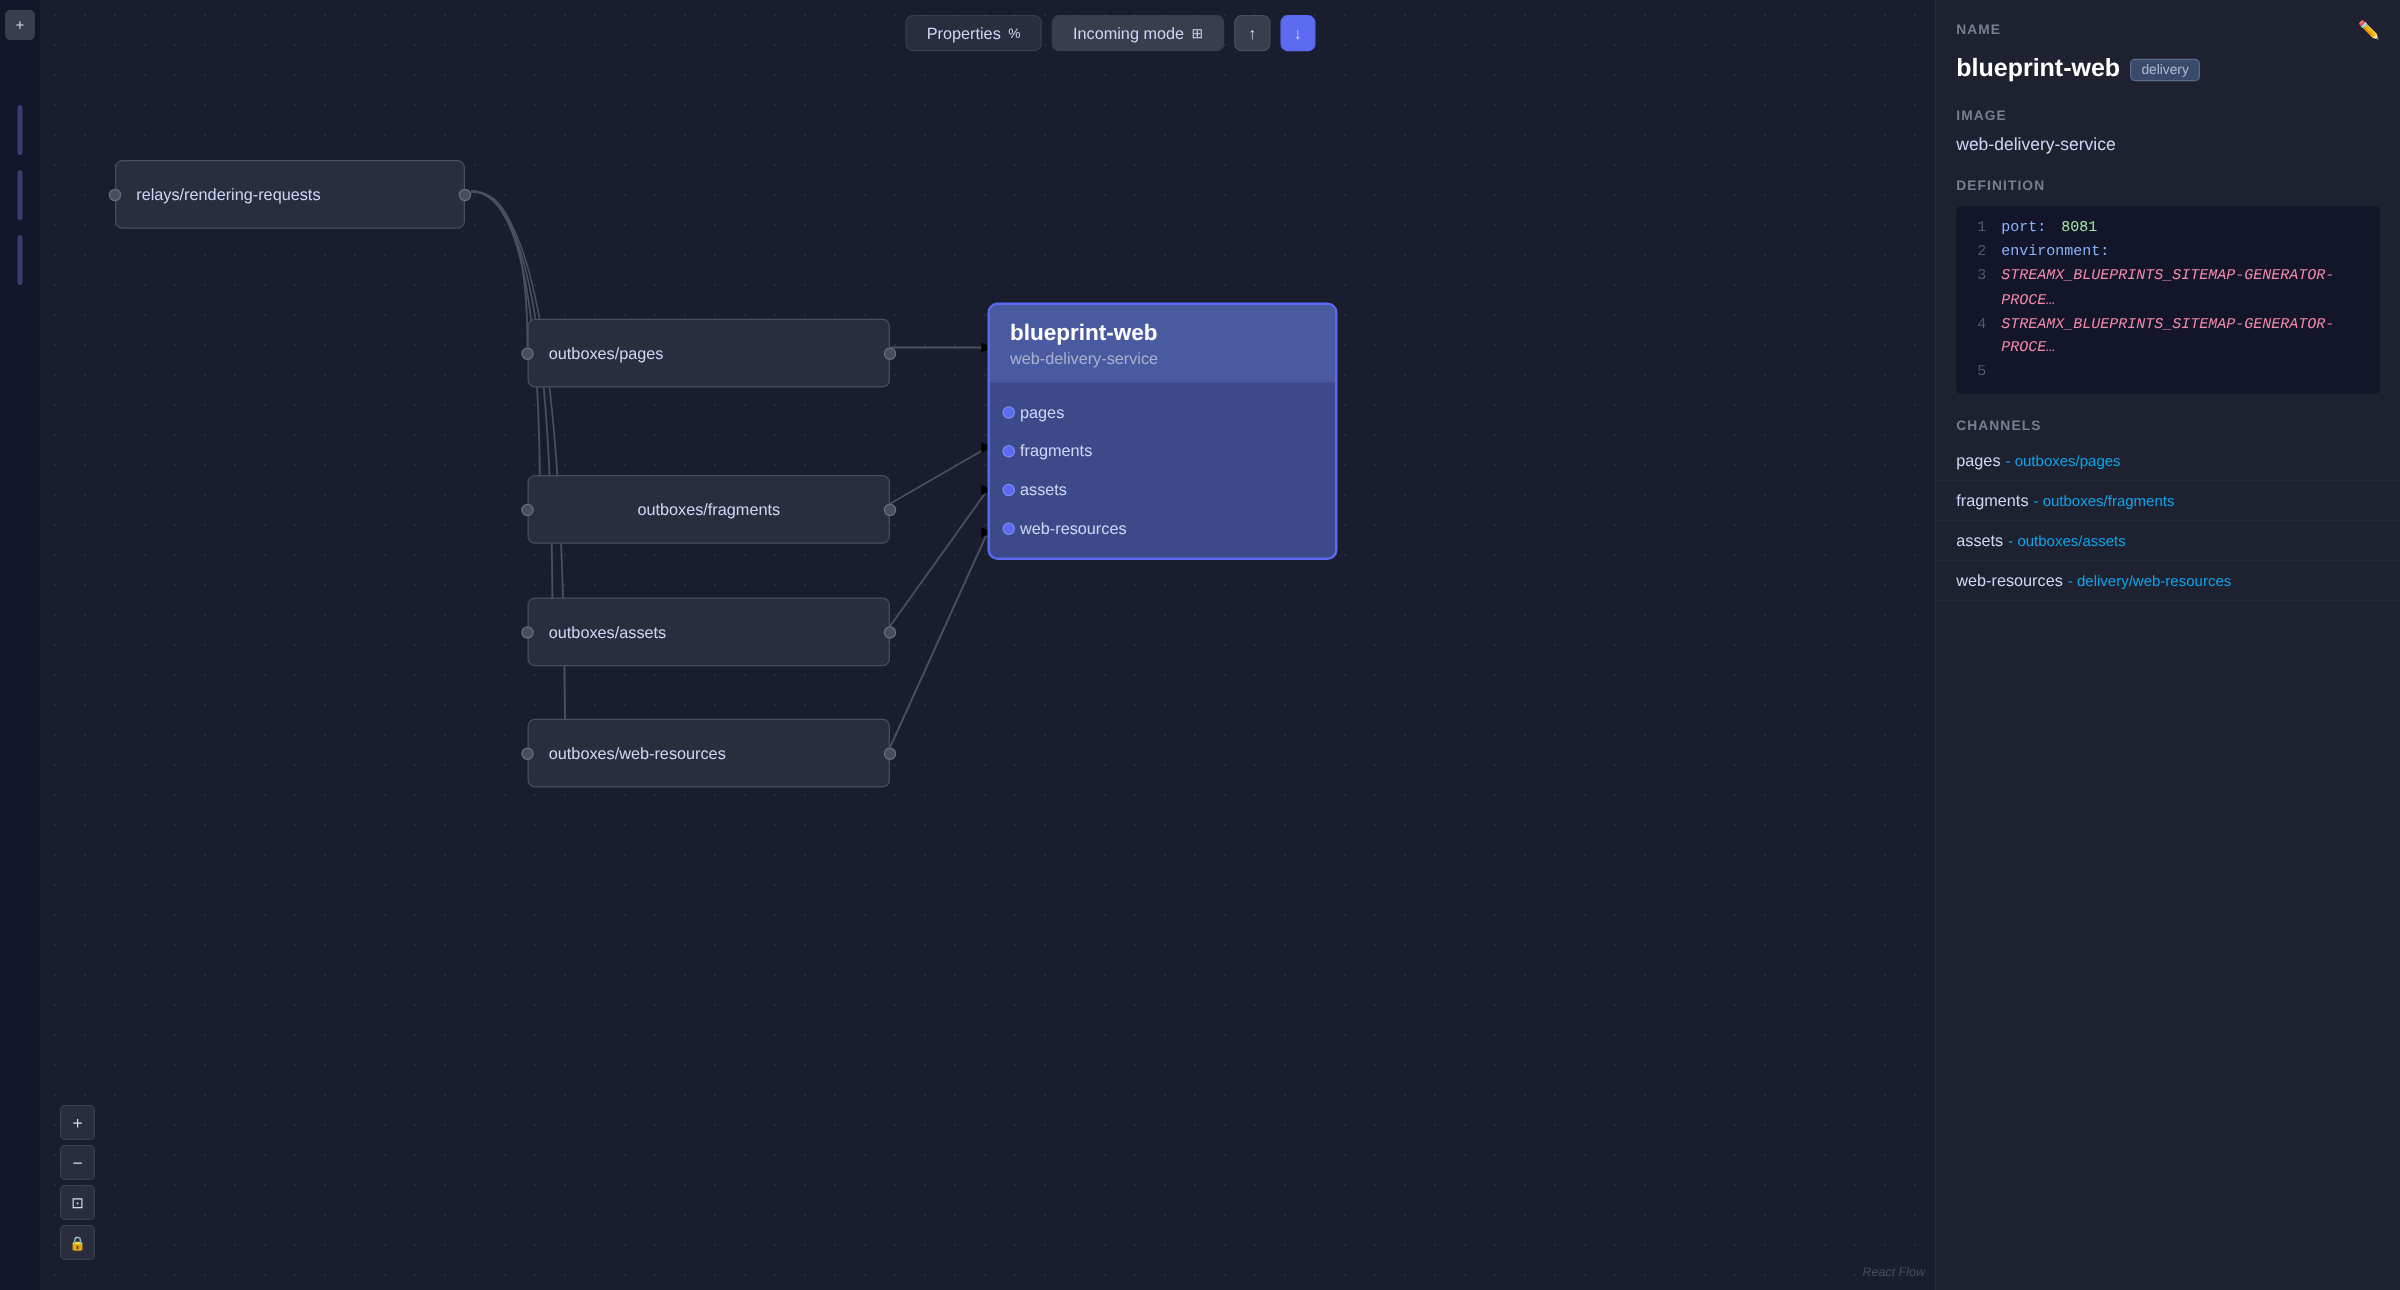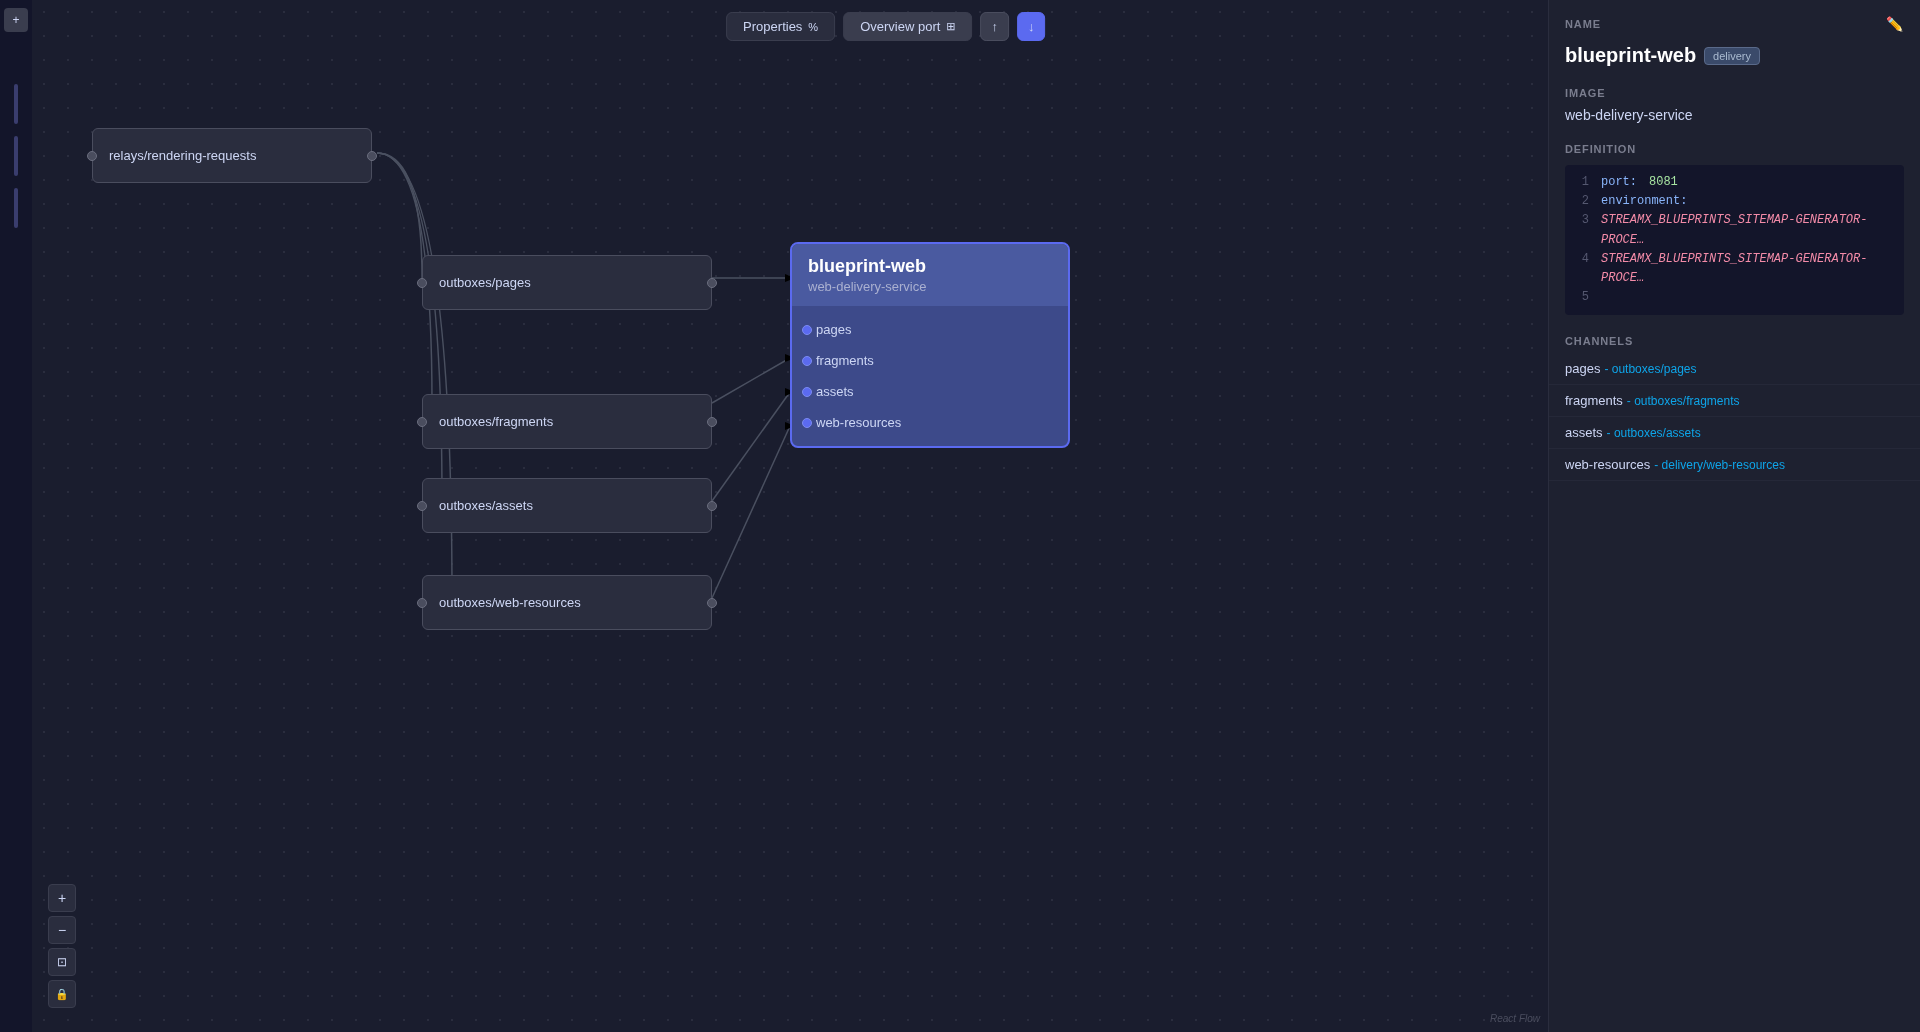"Overview port" span { text: Overview port -> Incoming mode }
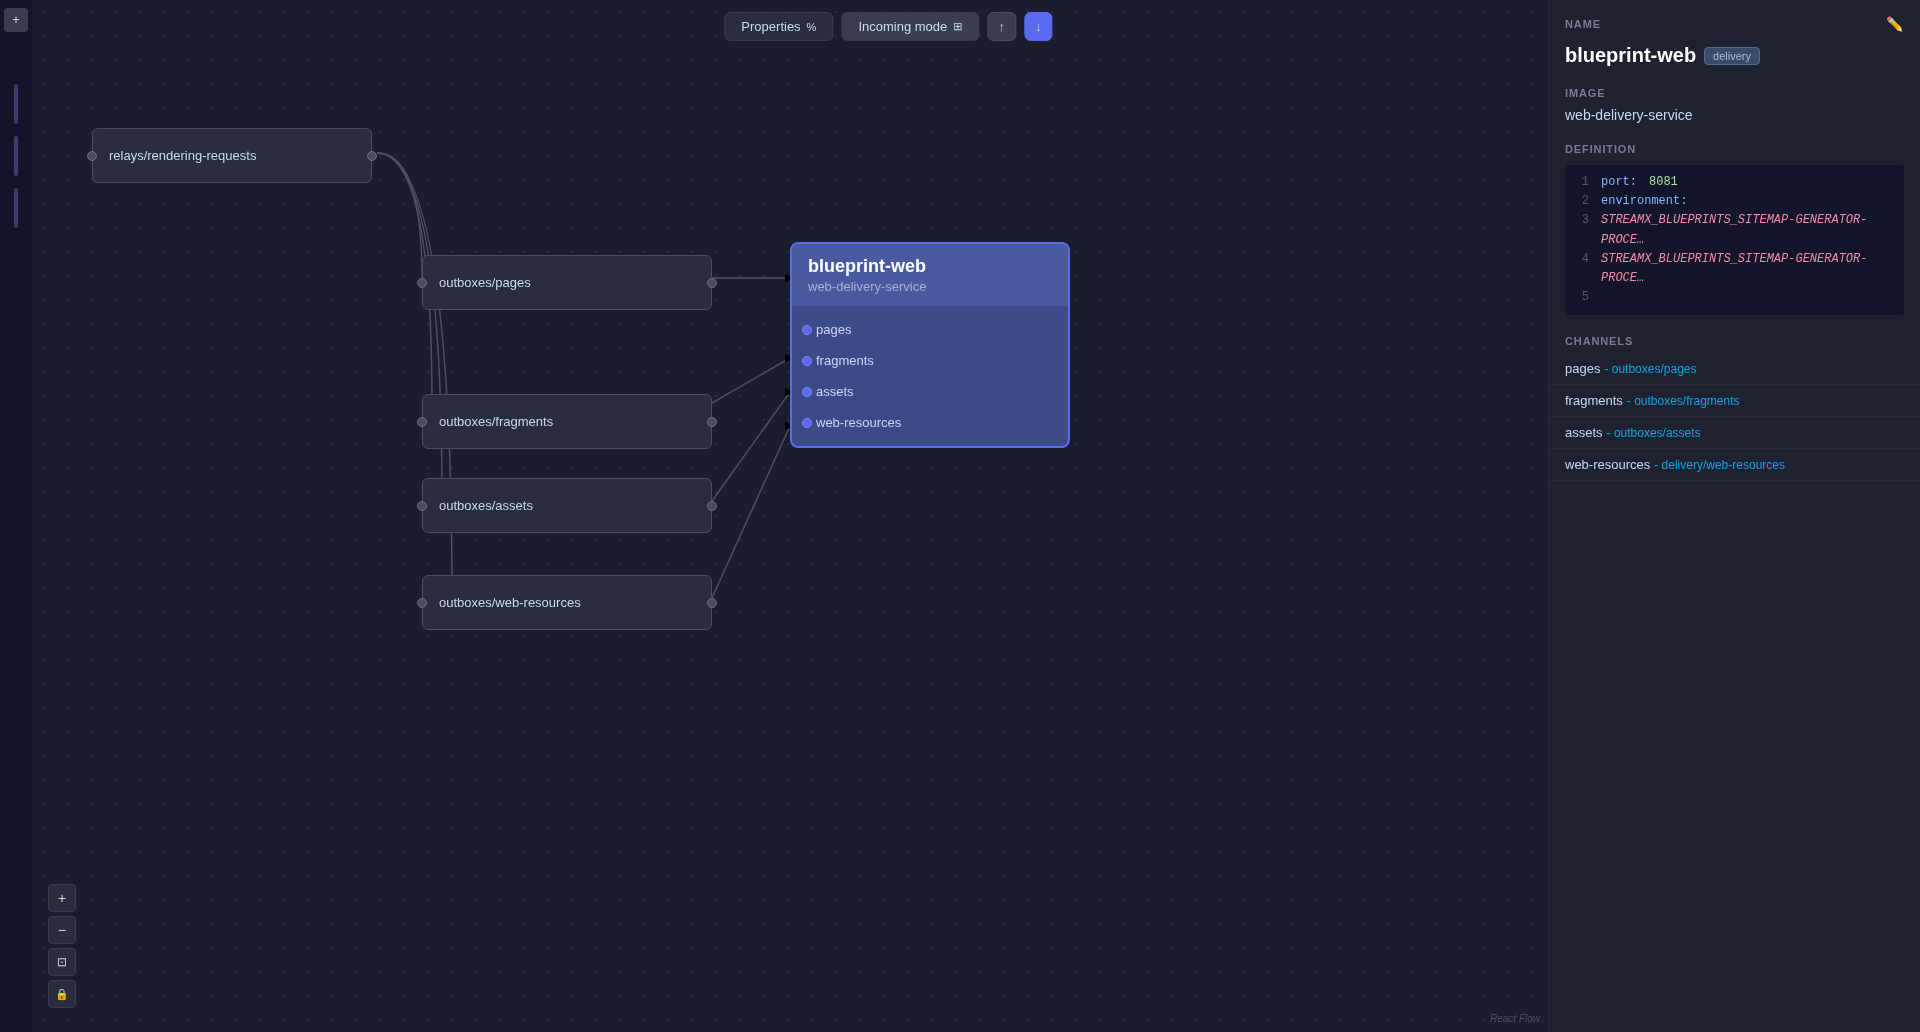"outboxes/fragments" div.flow-node { justify-content: none -> center; top: 394px -> 380px }
